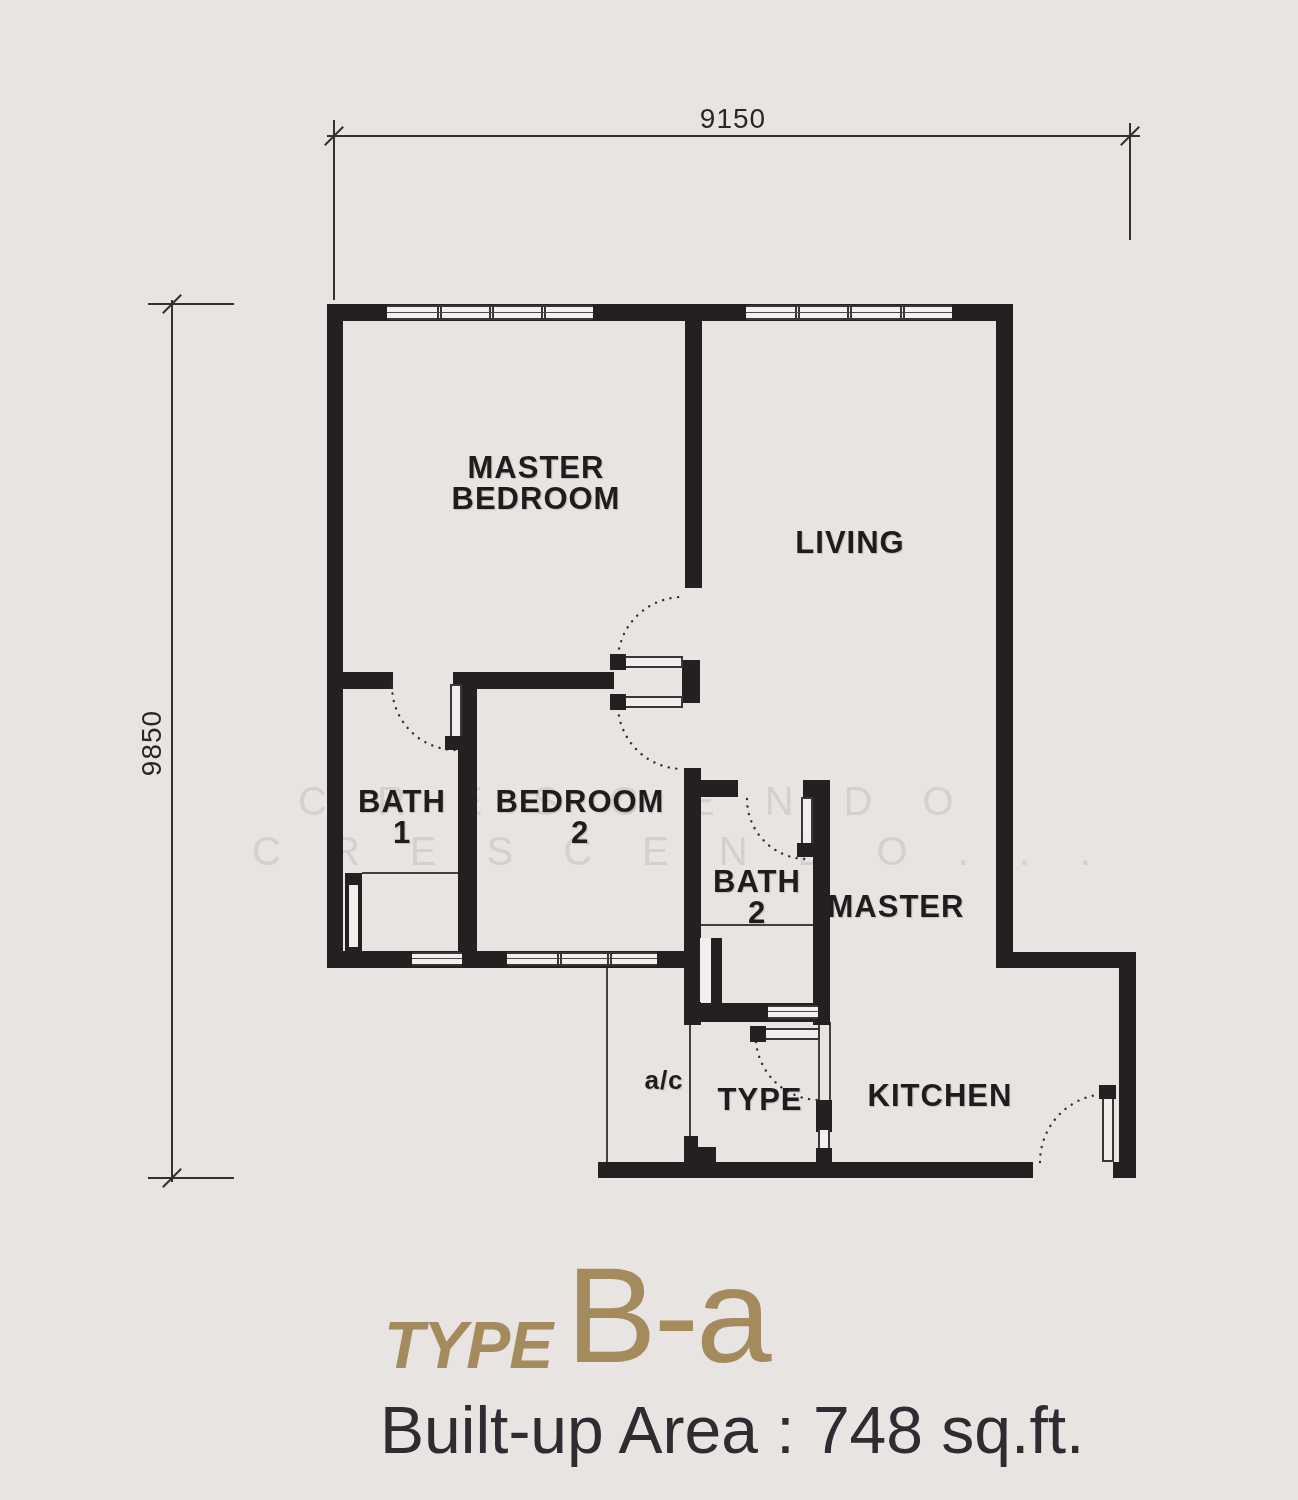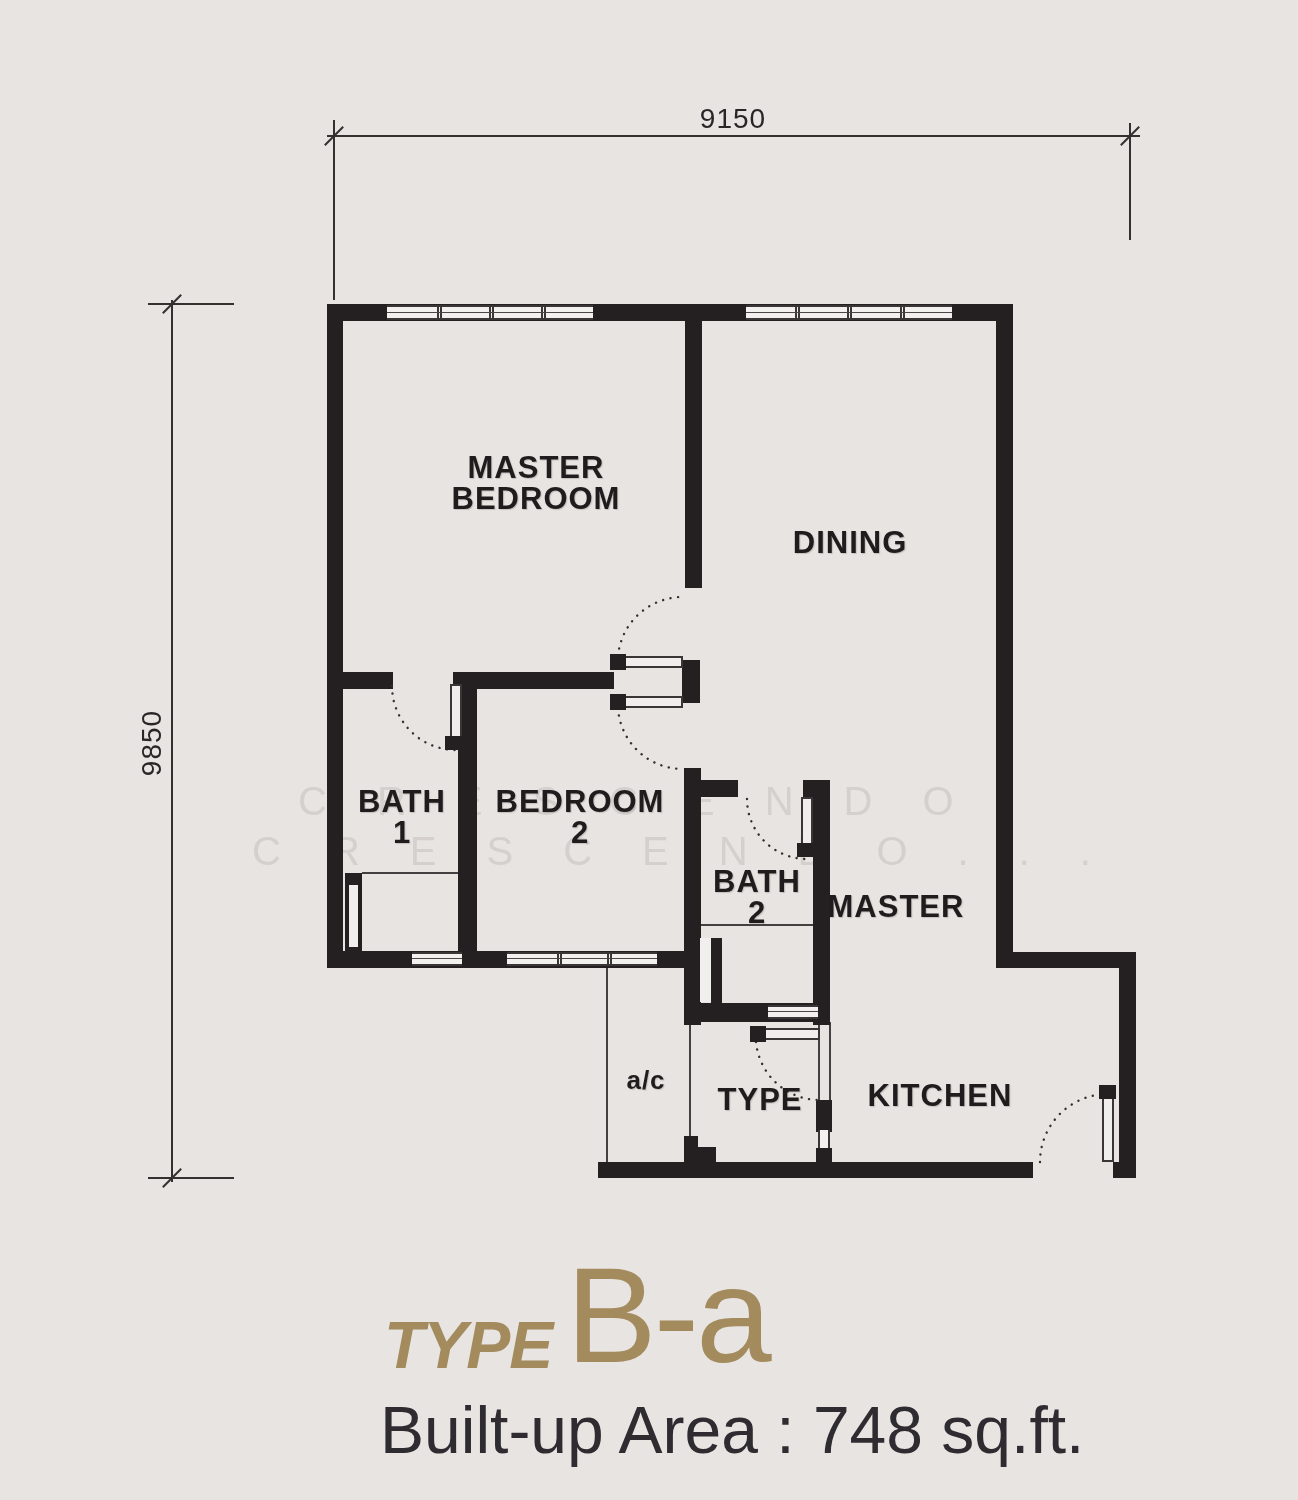"DINING" div.room { text: DINING -> LIVING }
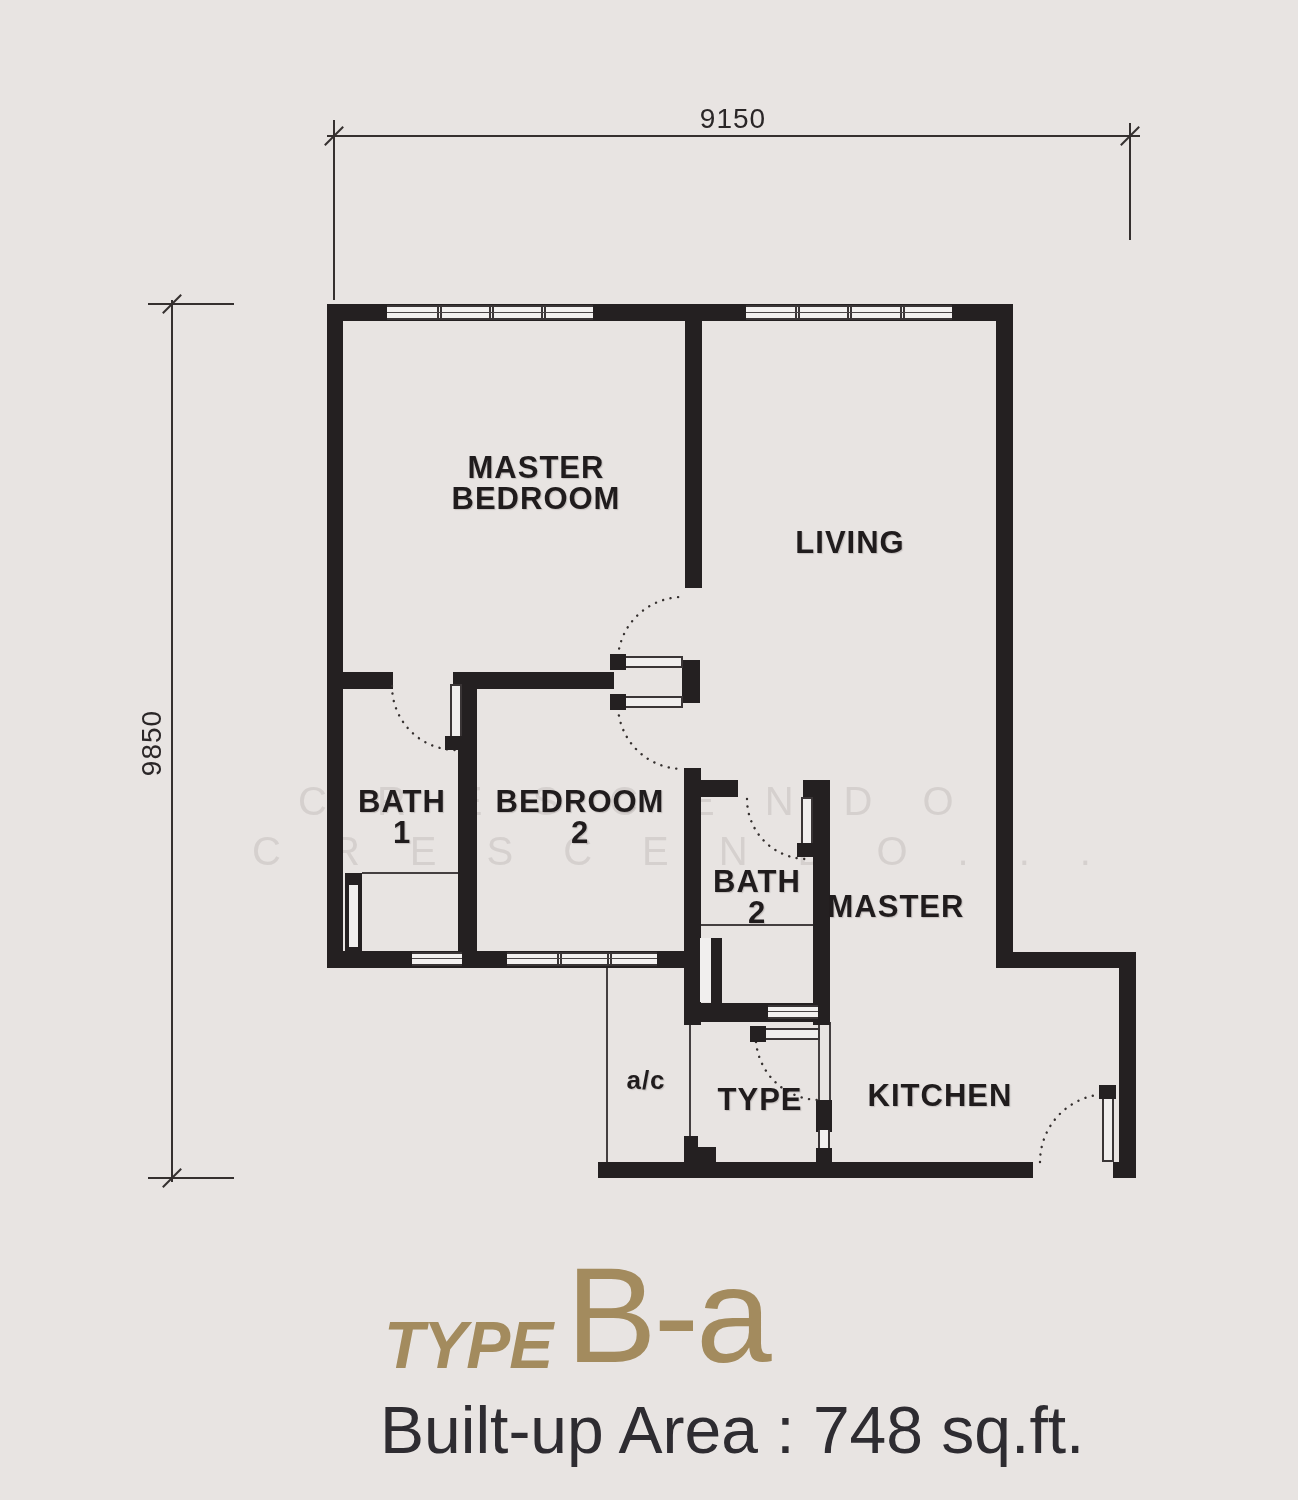"a/c" div.room { padding-left: none -> 18px }
